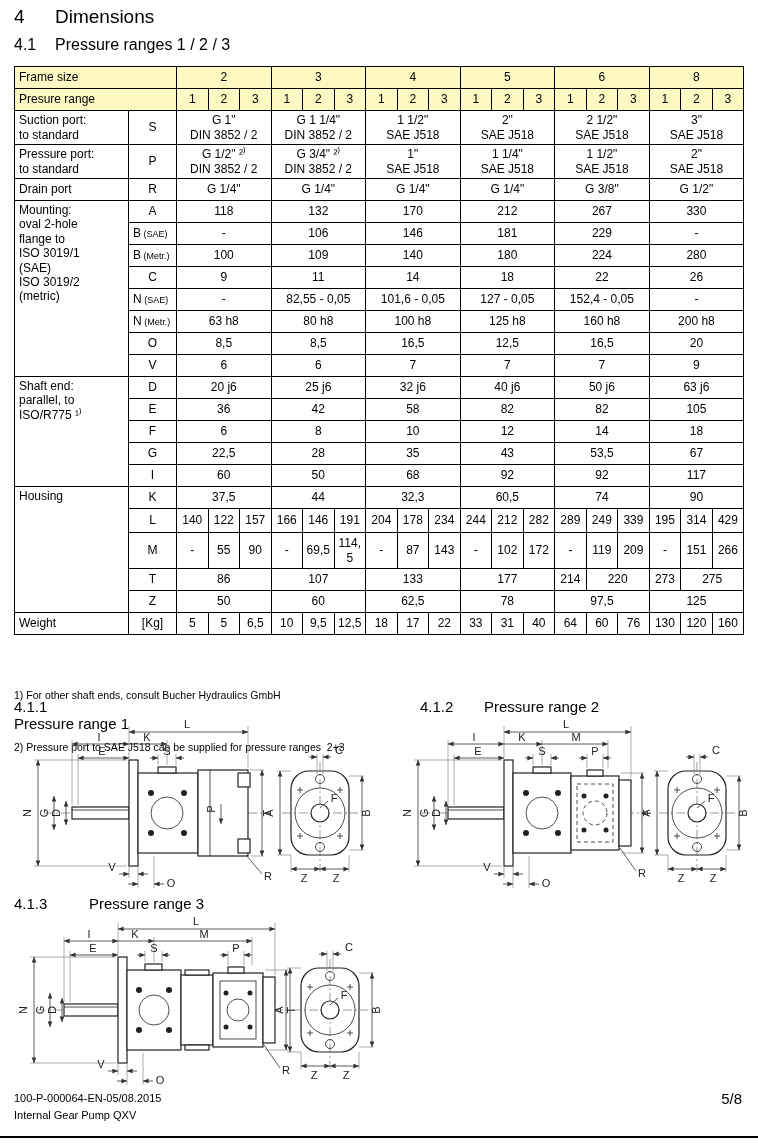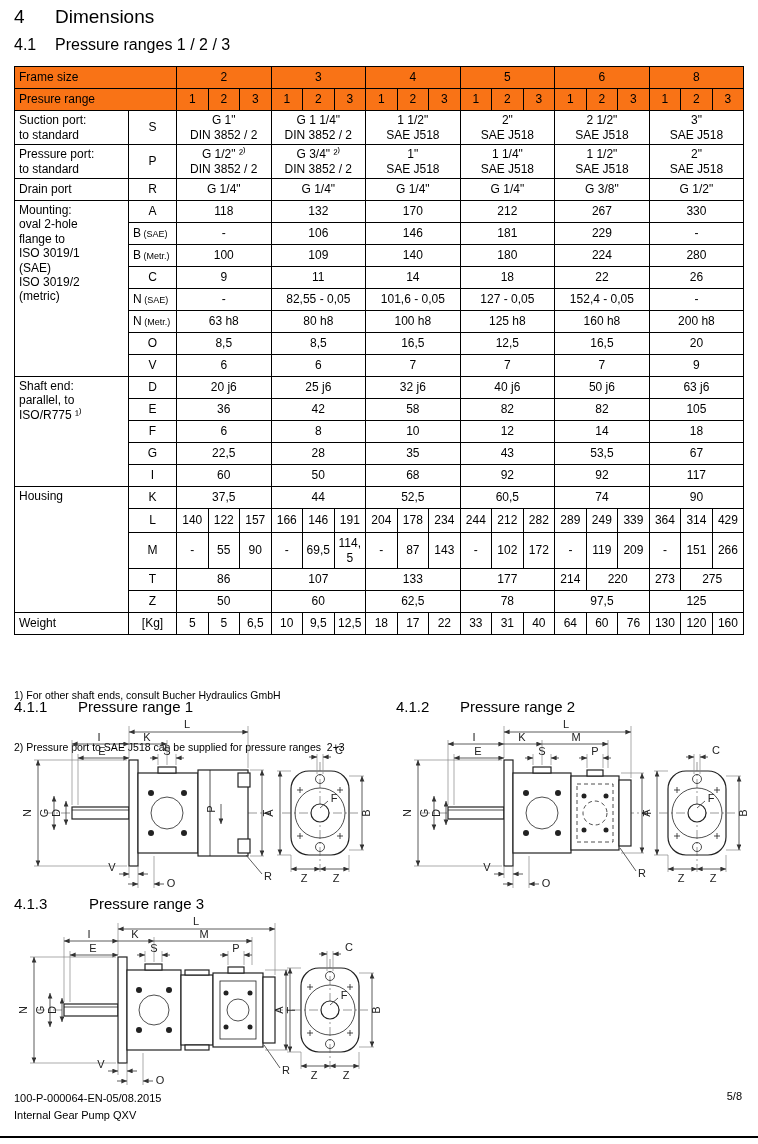"Frame size" tr.hdr td { background: #f97316 -> #fef9c3 }
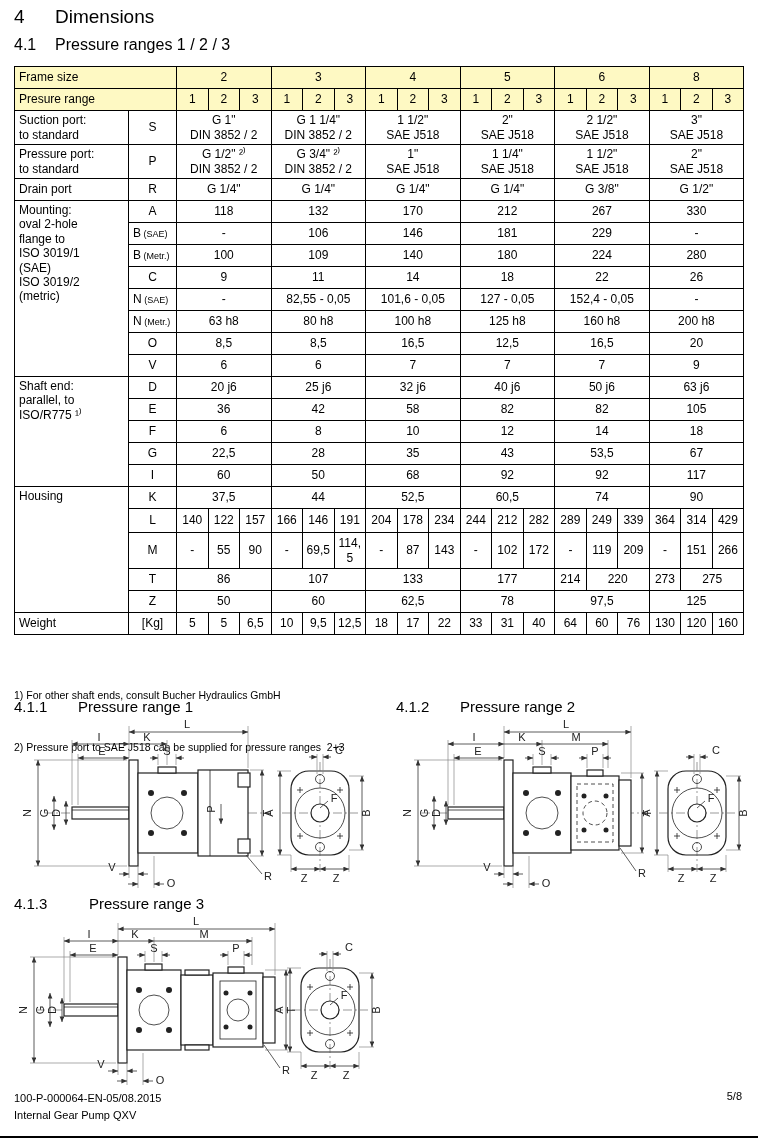"52,5" td.val { text: 52,5 -> 32,3 }
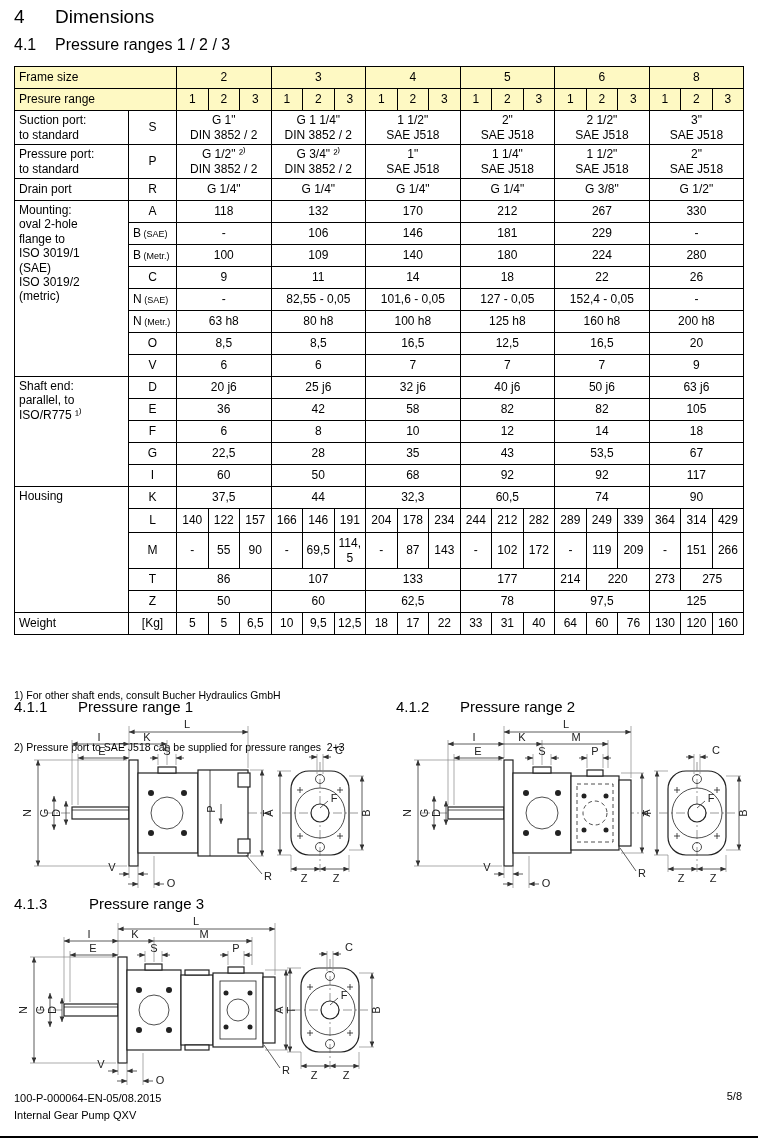"364" td.val { text: 364 -> 195 }
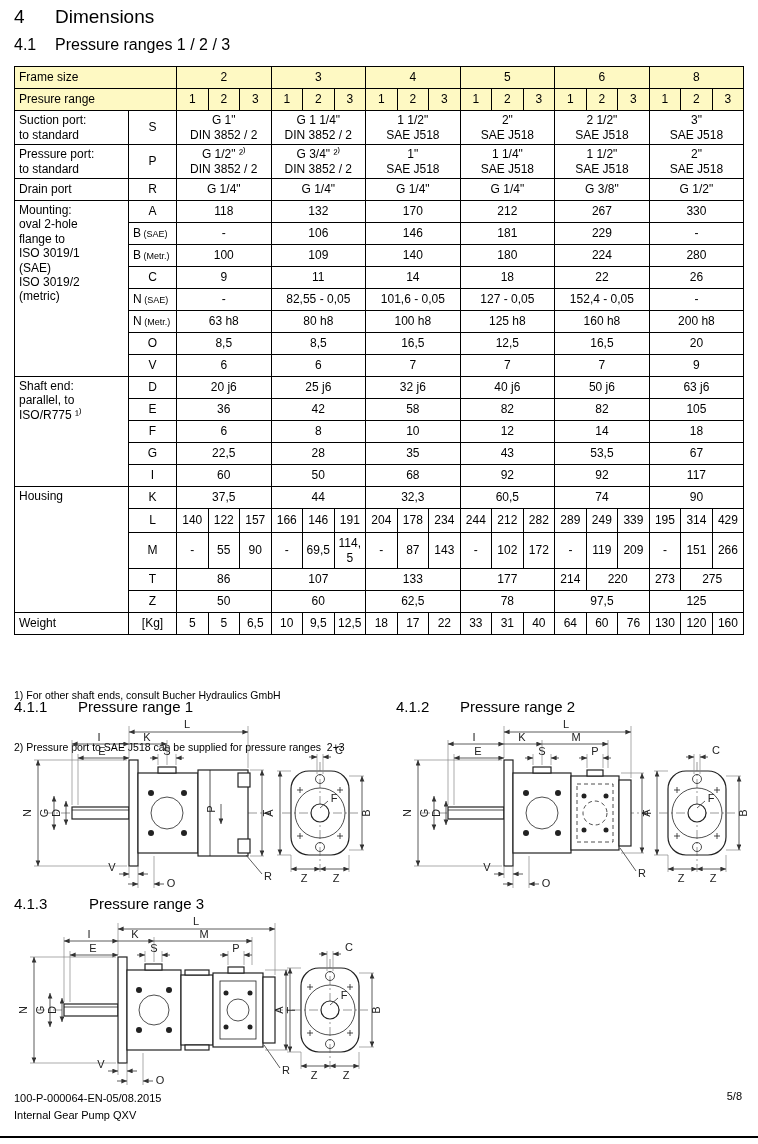"4.1.1" div.abs { flex-direction: none -> column }
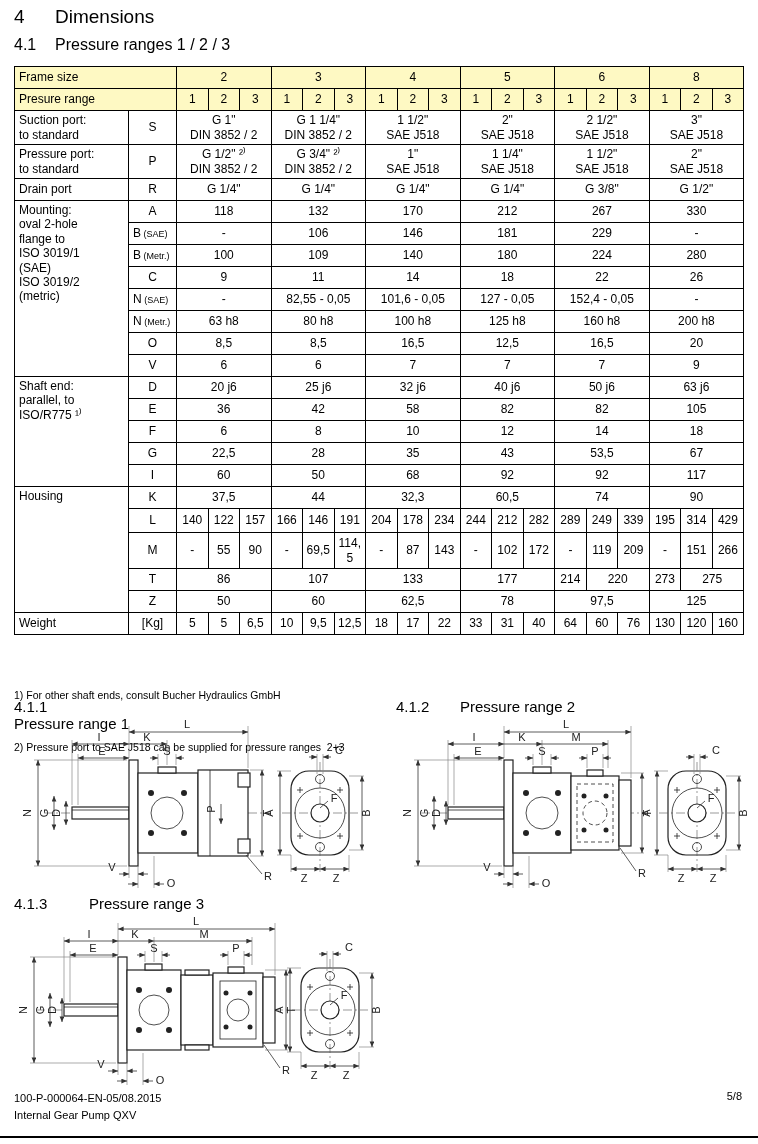"4.1.2" div.abs { left: 396px -> 420px }
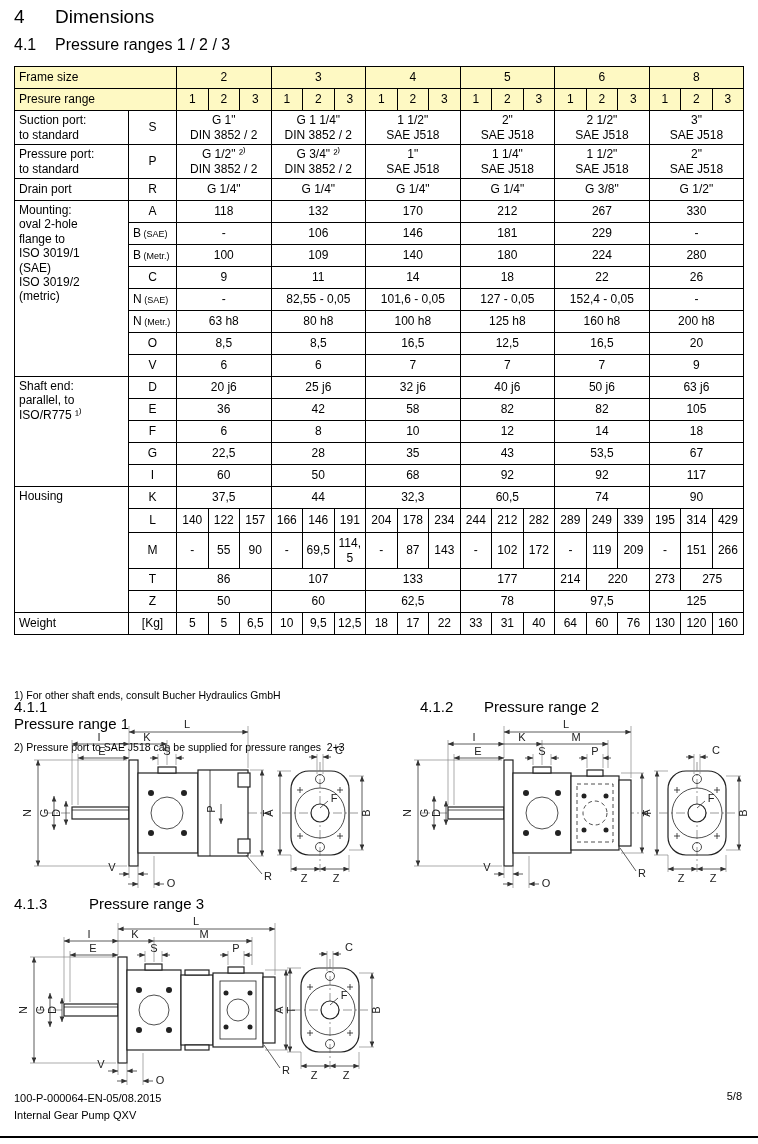"5/8" #footer-page { font-size: 11px -> 15px }
